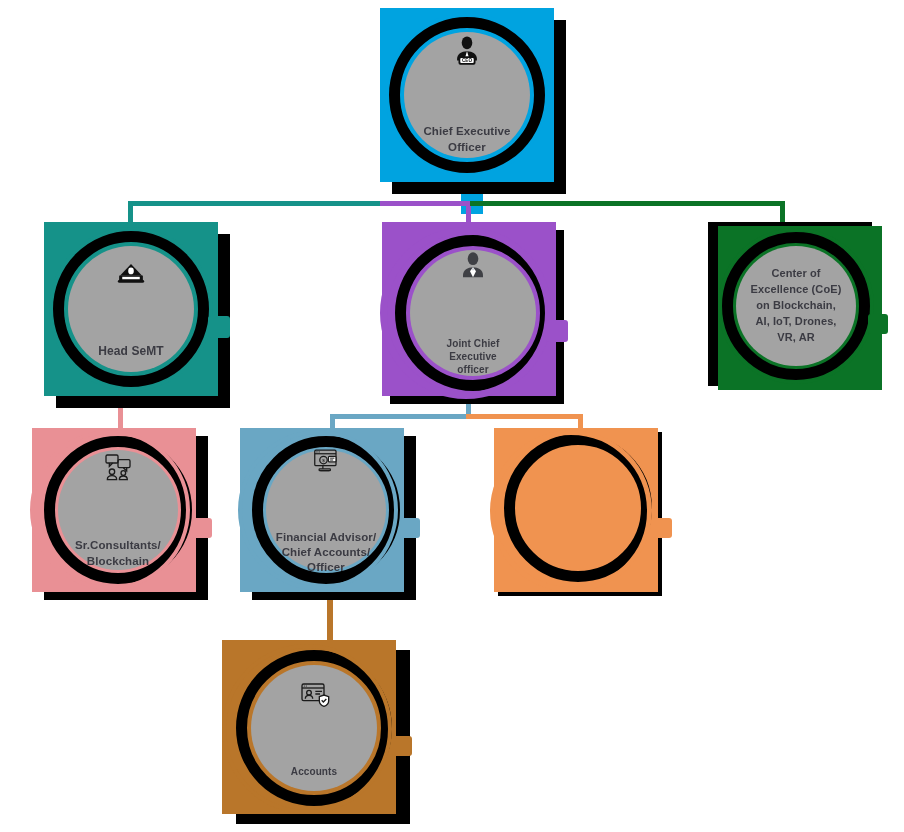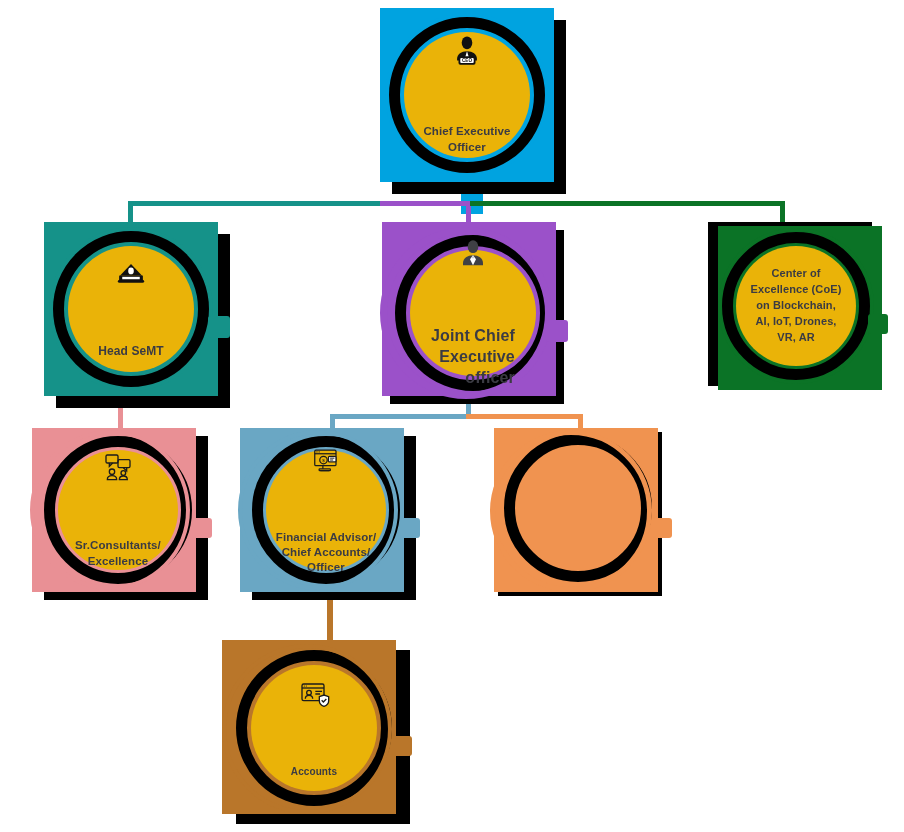"Chief Executive" .node-core { background: #eab308 -> #a3a3a3 }
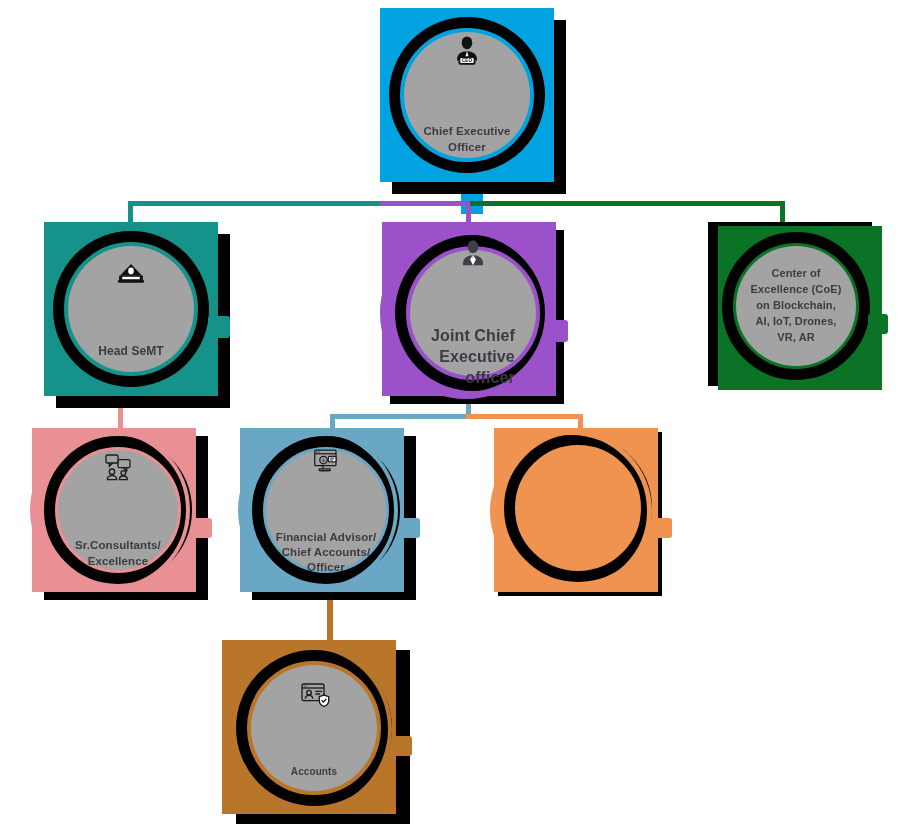"Joint Chief" span.node-label { font-size: 16px -> 10px; text-align: right -> none }
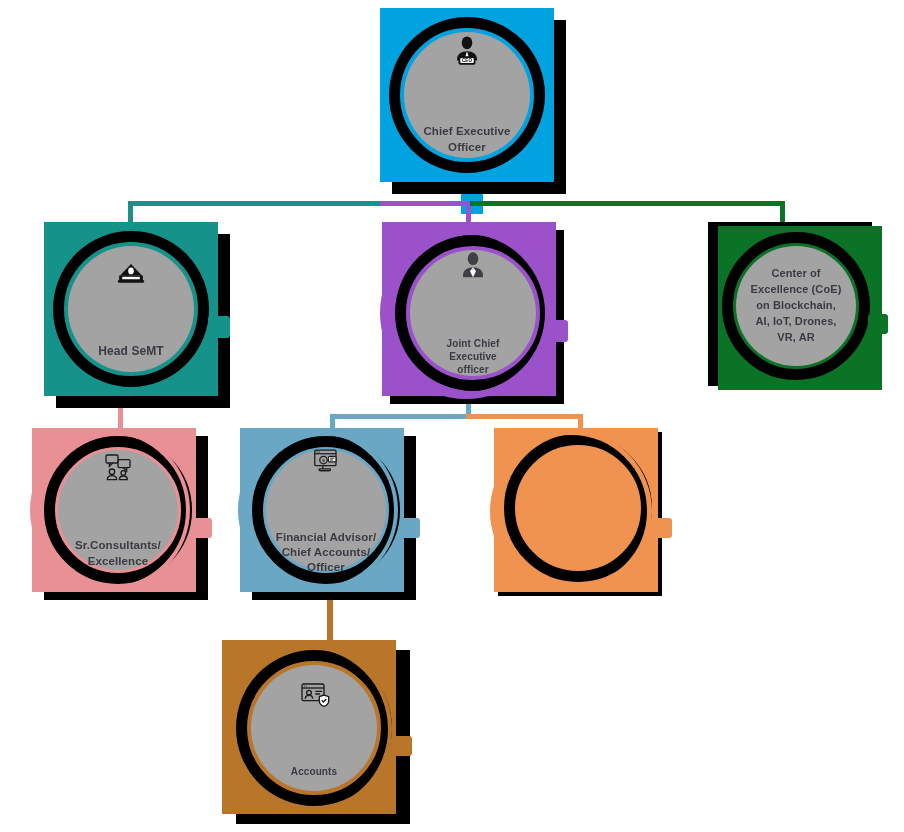"Sr.Consultants/" span.node-label { text: Excellence -> Blockchain }
